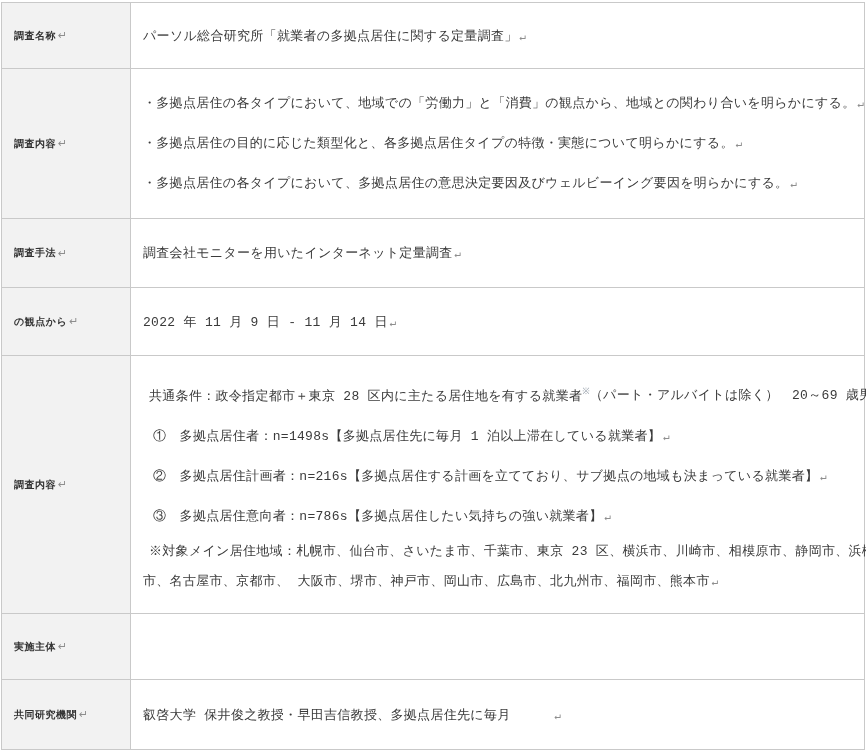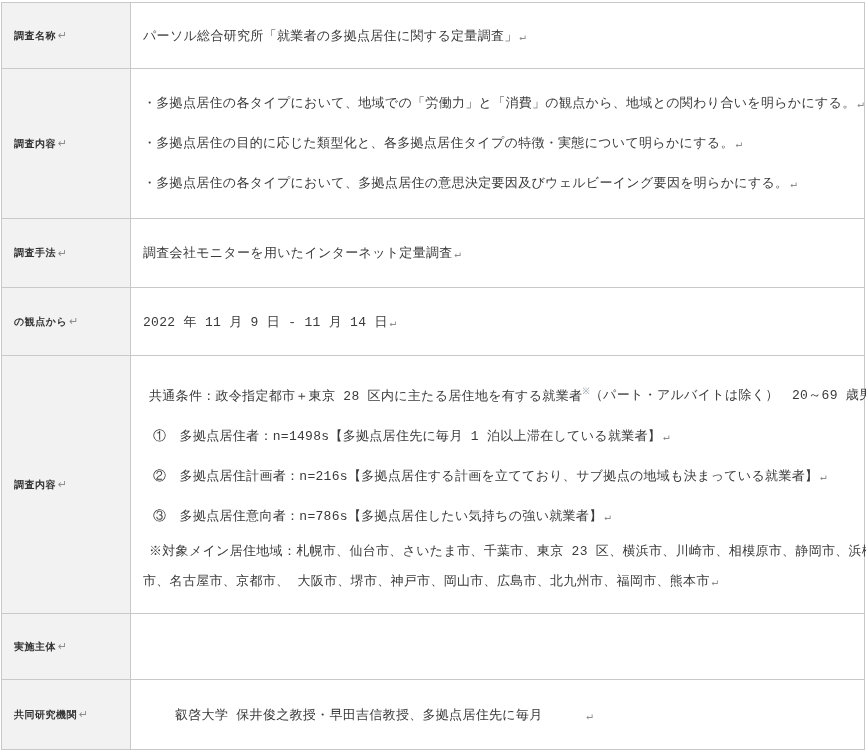"共同研究機関" .row:last-child { gap: 32px -> none }
